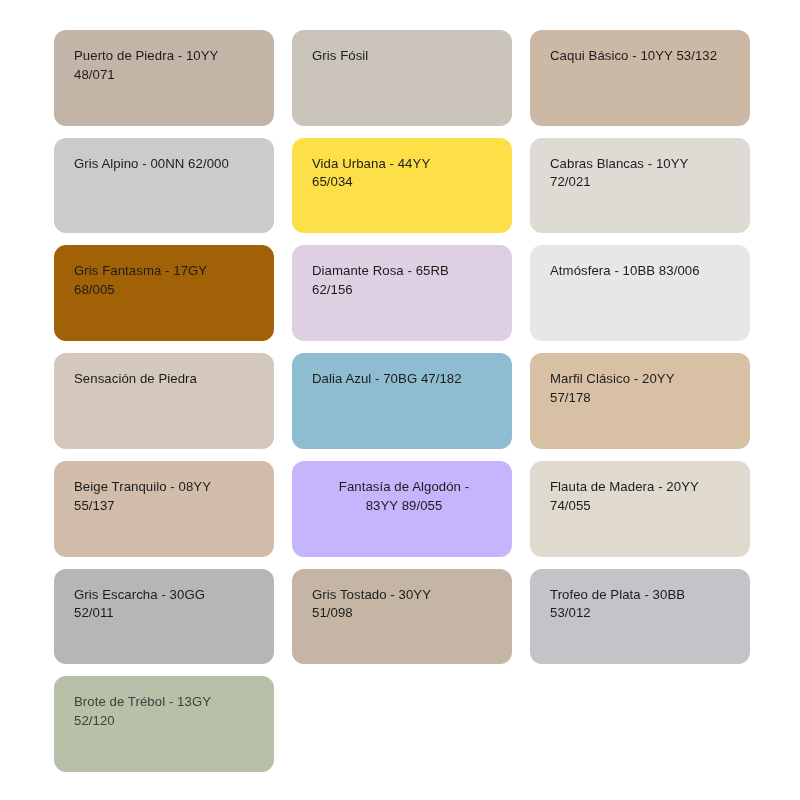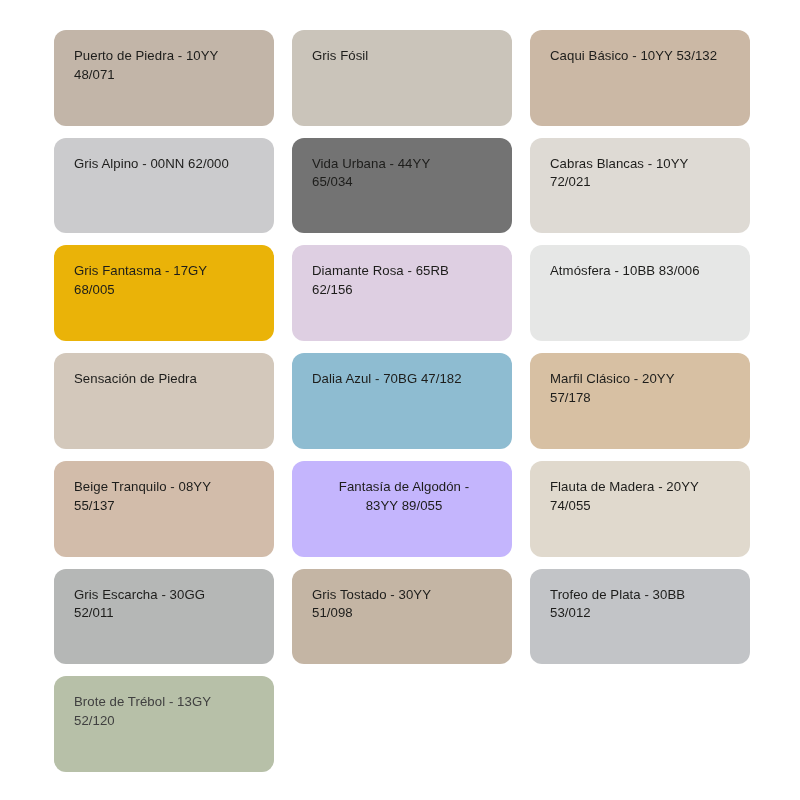"Vida Urbana - 44YY" div.swatch { background: #737373 -> #fde047 }
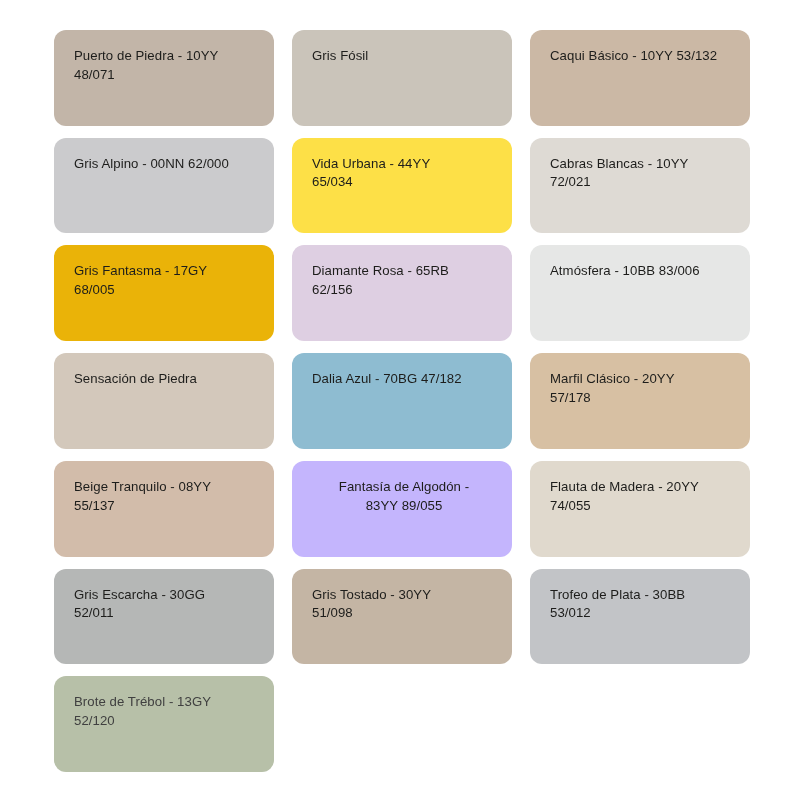"Gris Fantasma - 17GY" div.swatch { background: #eab308 -> #a16207 }
